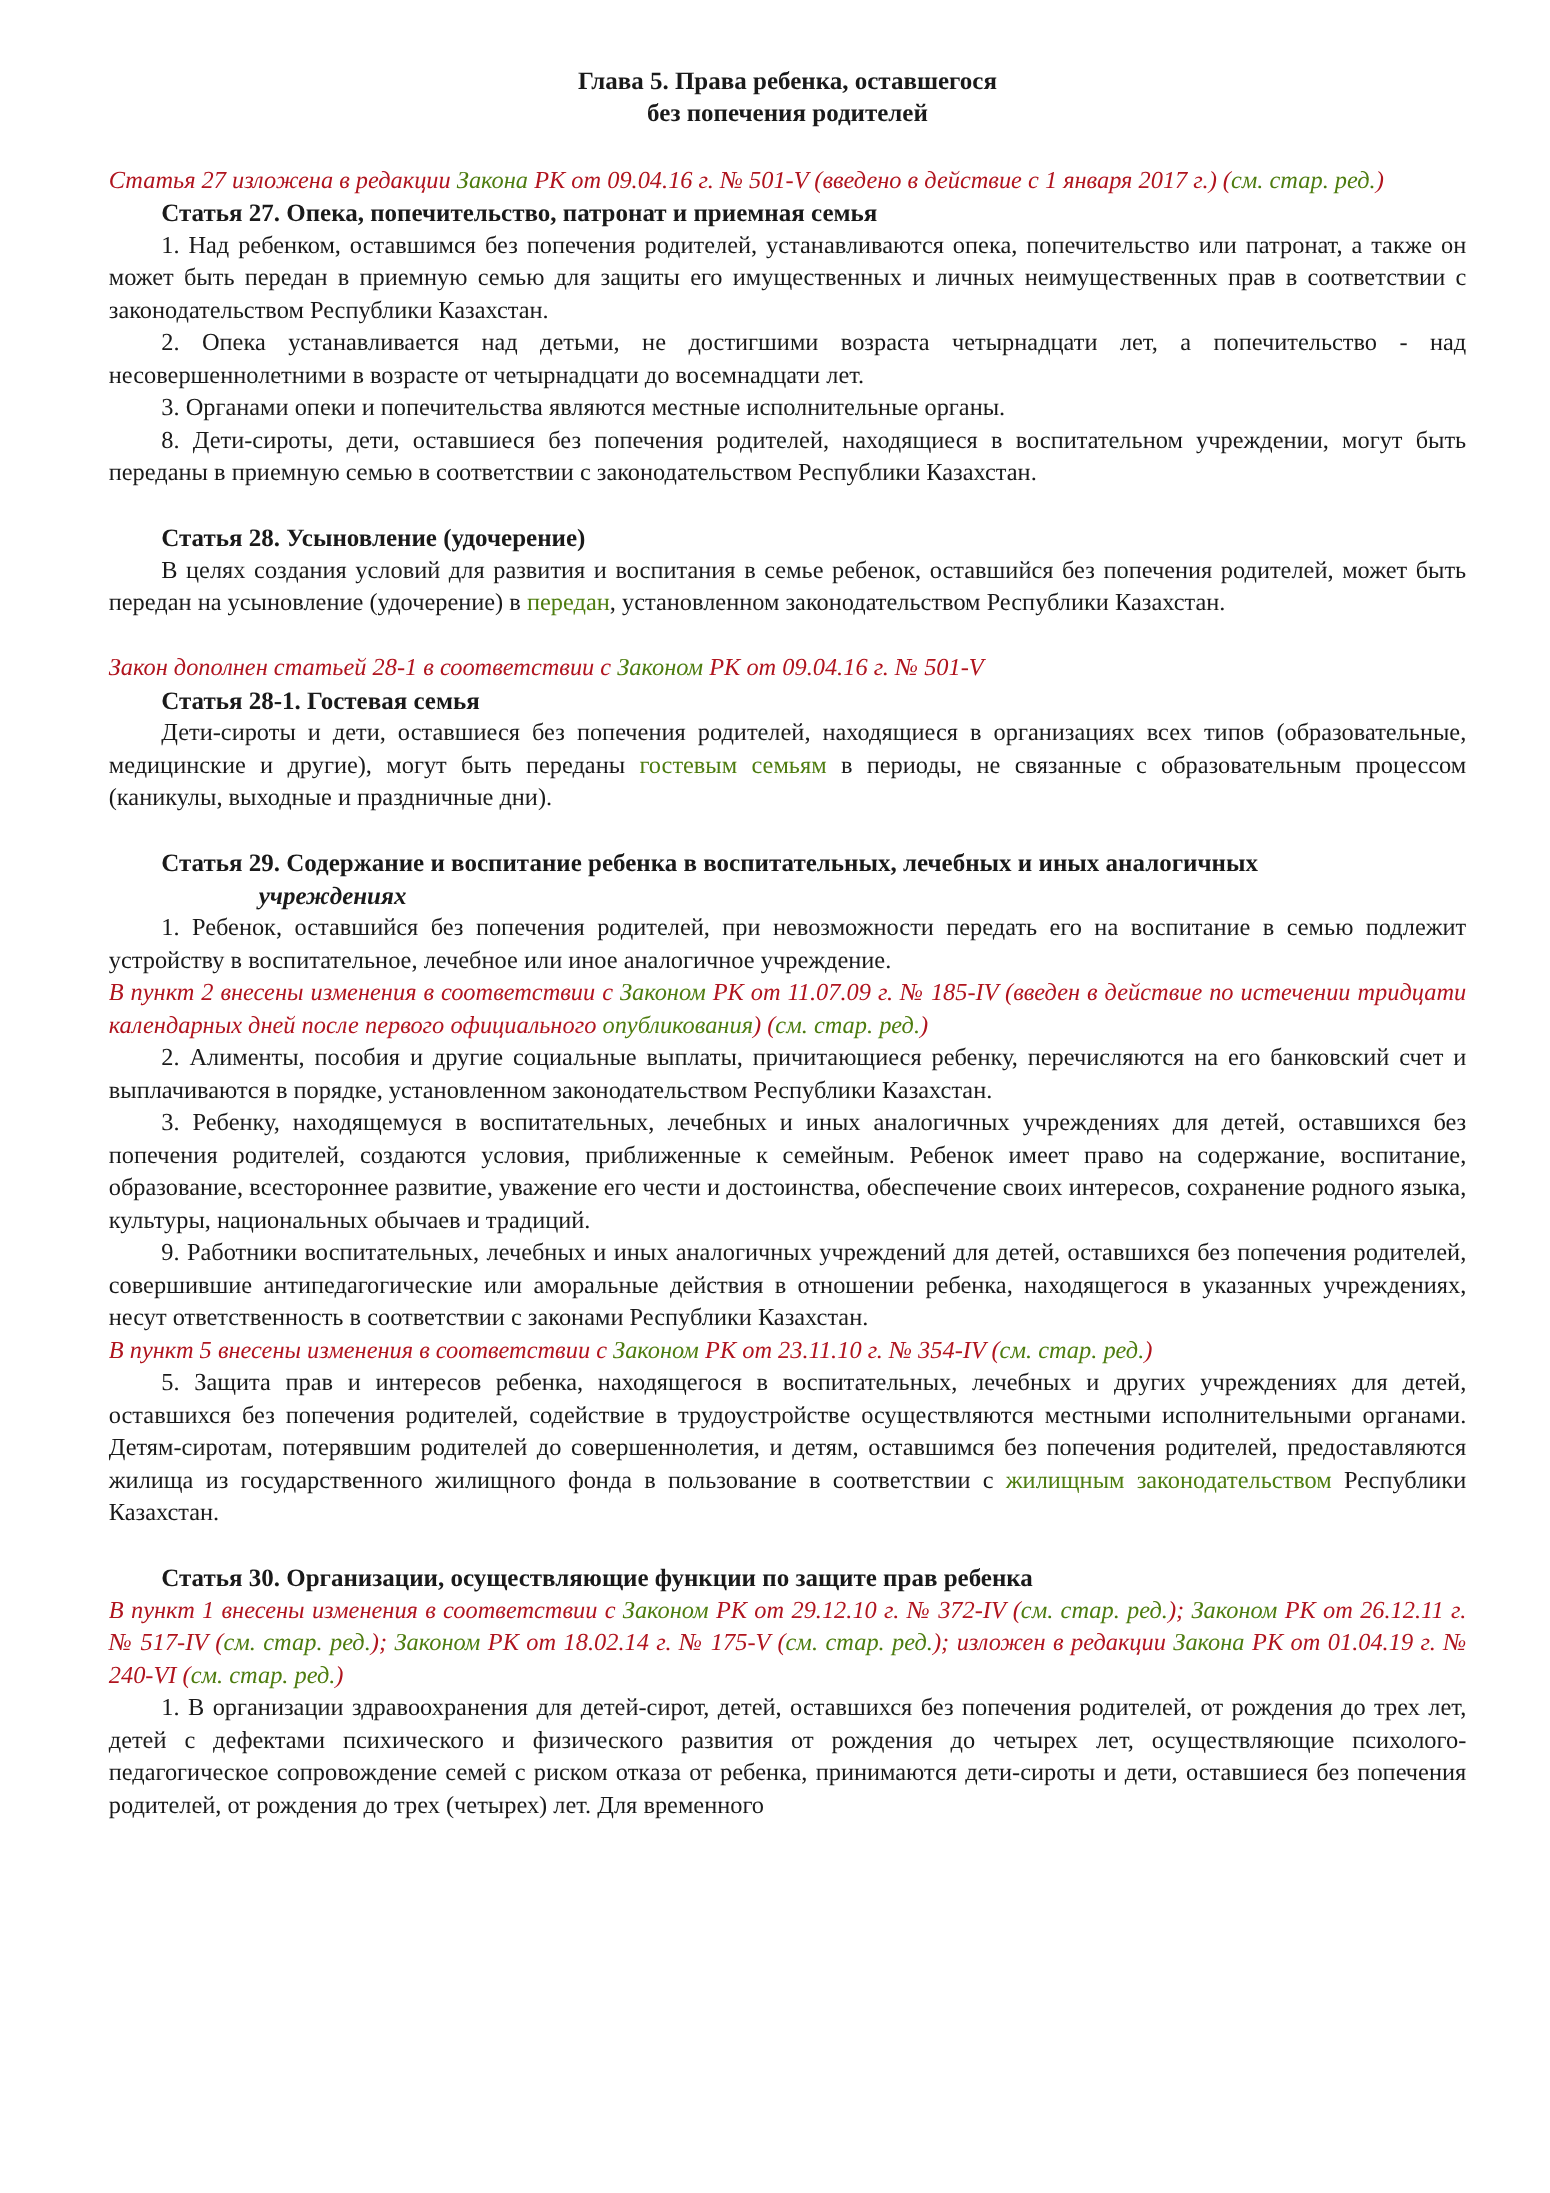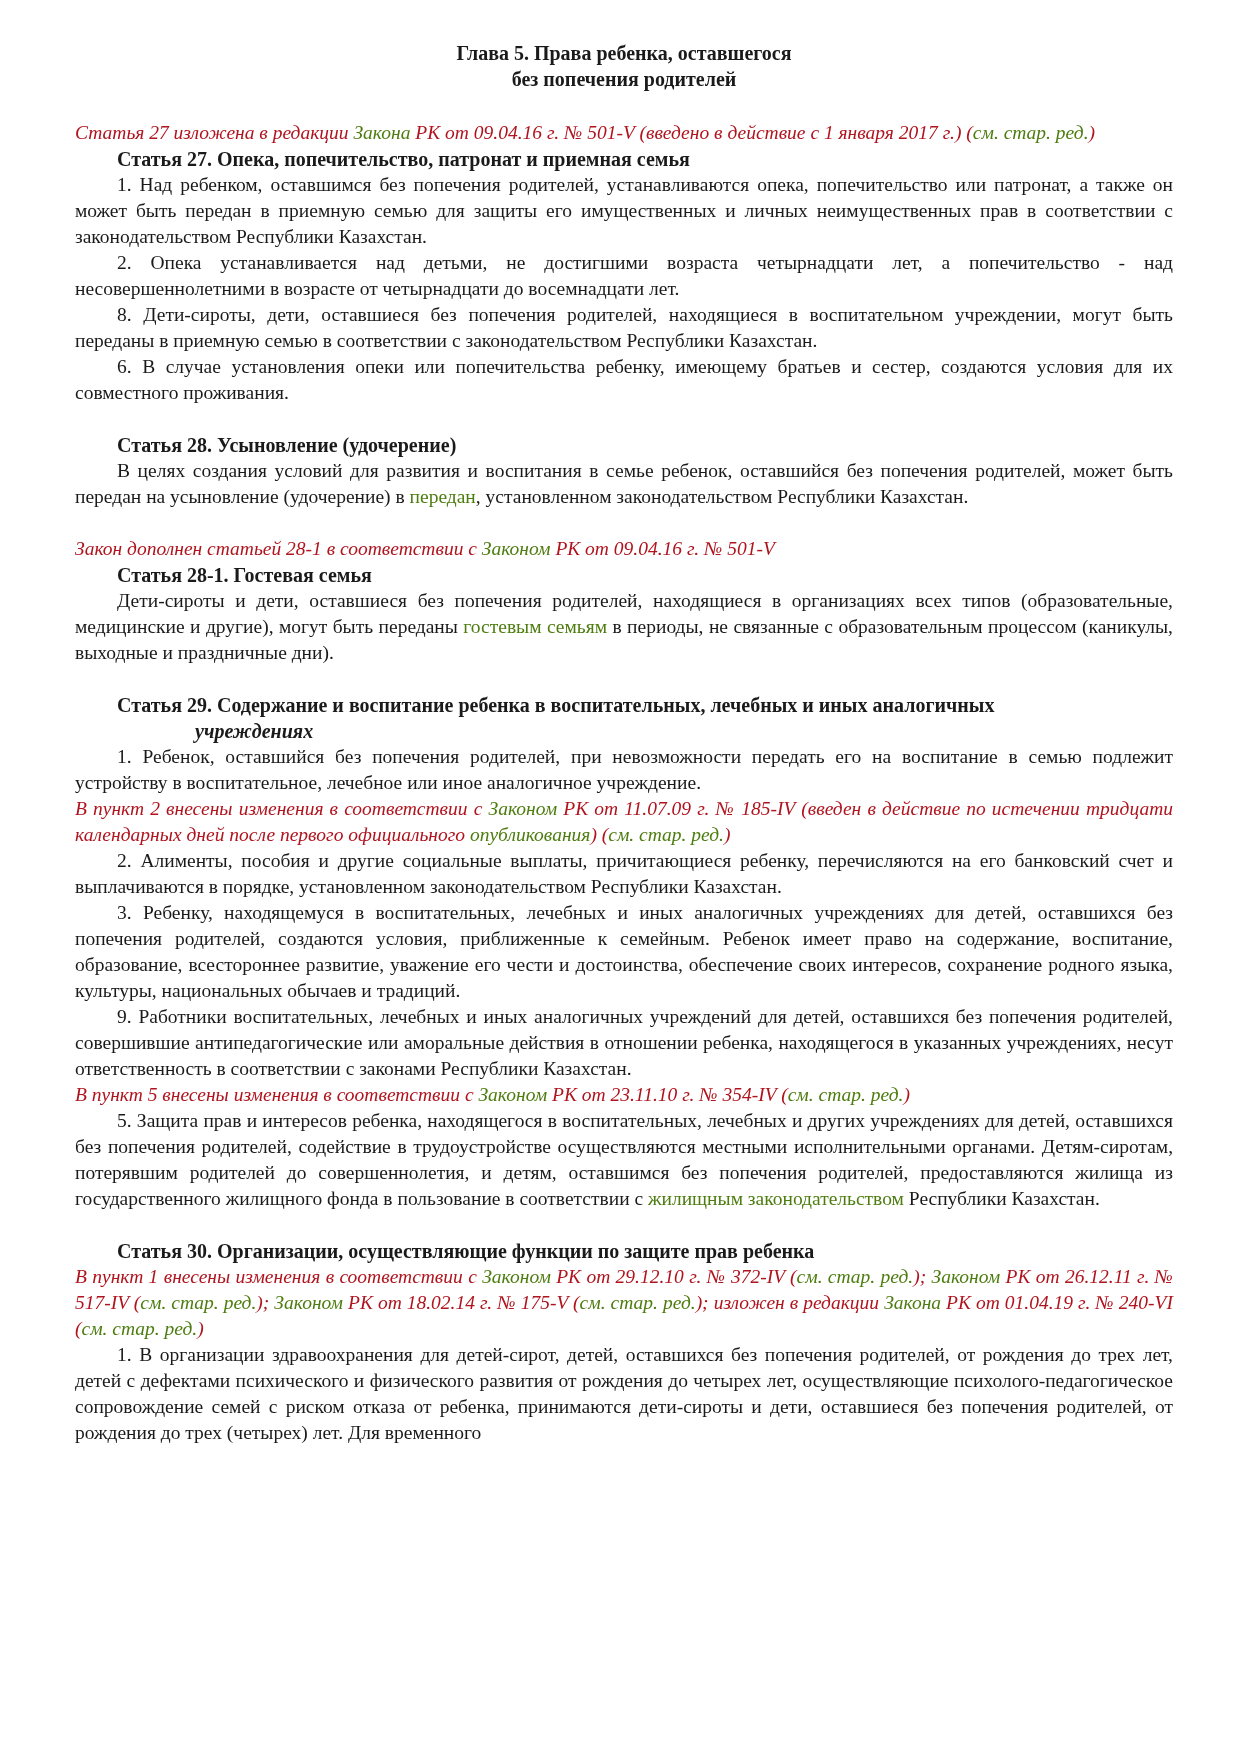"Глава 5. Права ребенка, оставшегося" .page { margin-left: none -> 12px; padding: 40px 67px 0 75px -> 52px 67px 0 75px }
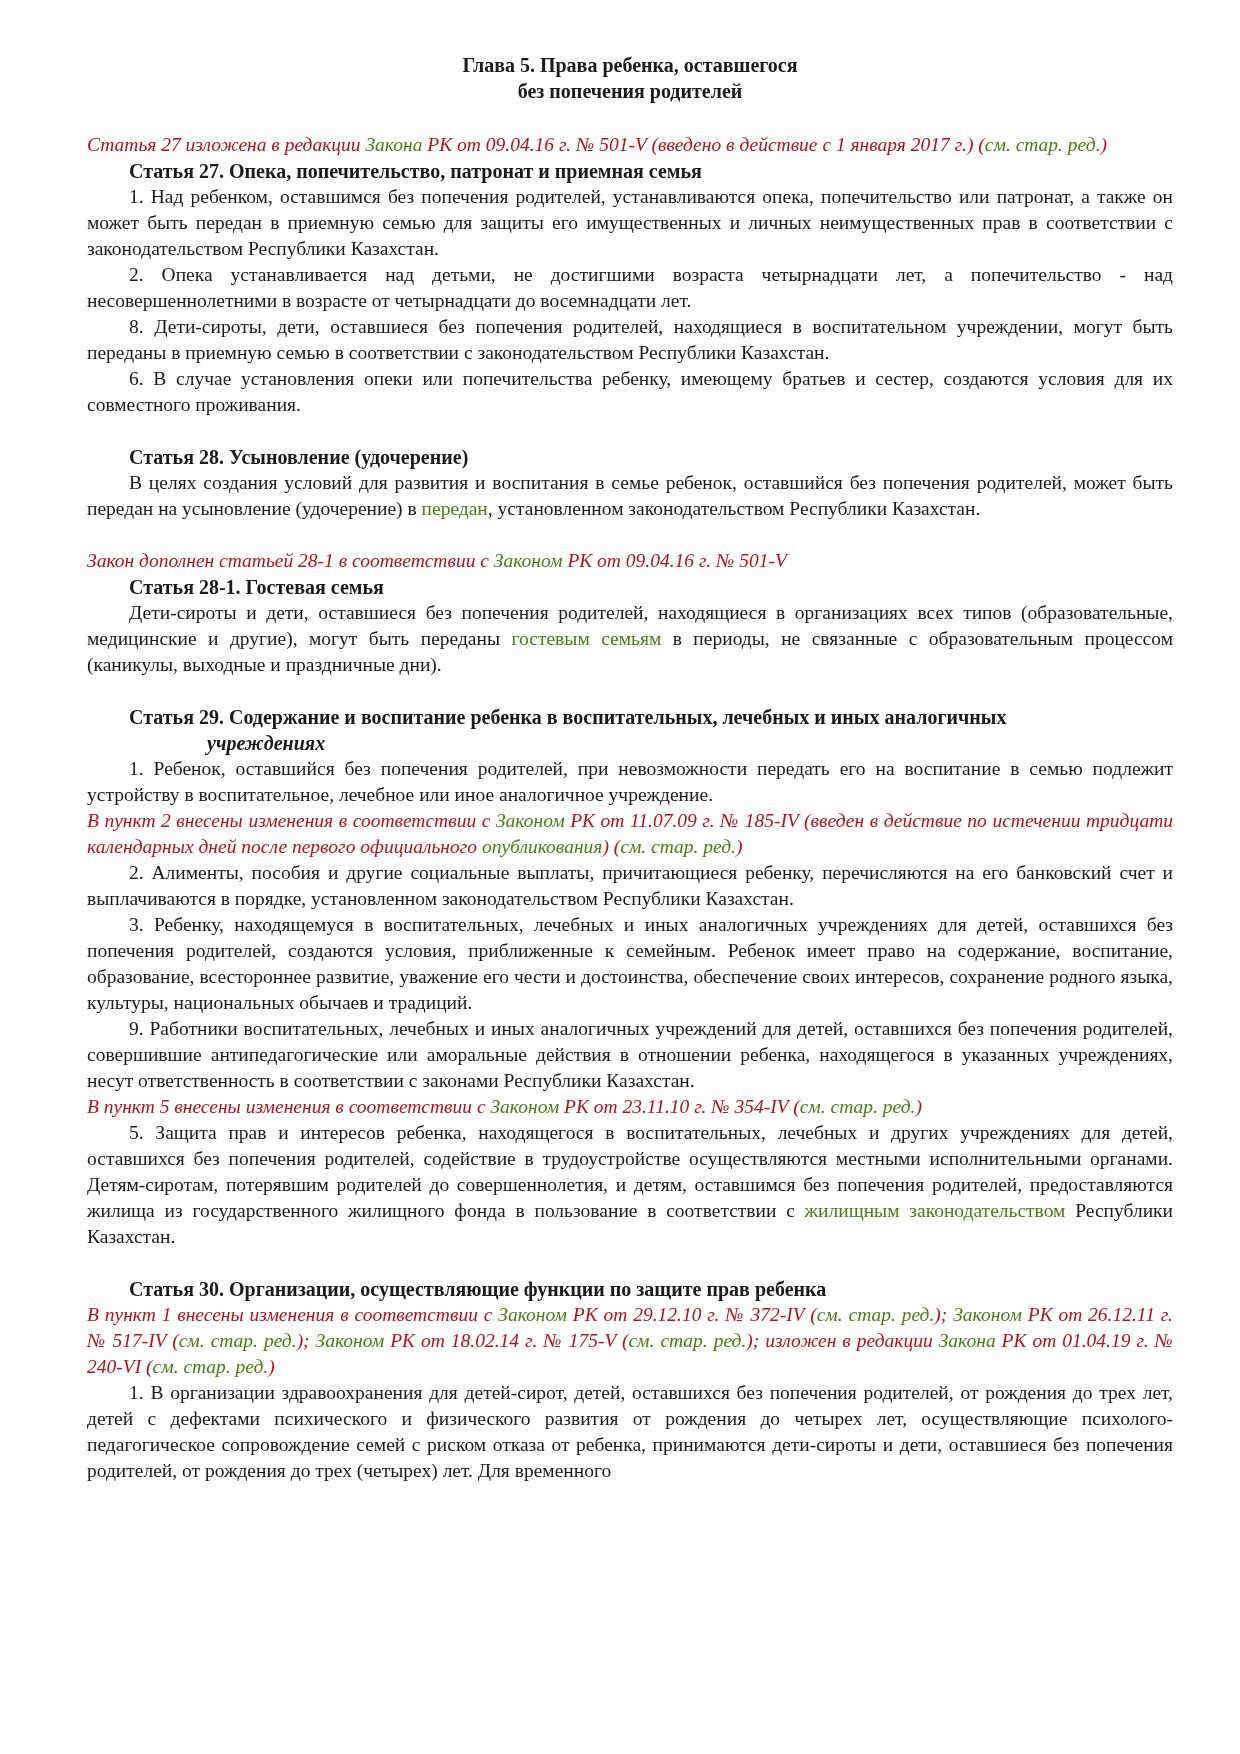"3. Органами опеки и попечительства" p.p { html: none -> <p>3. Органами опеки и попечительства являются местные исполнительные органы.</p> }
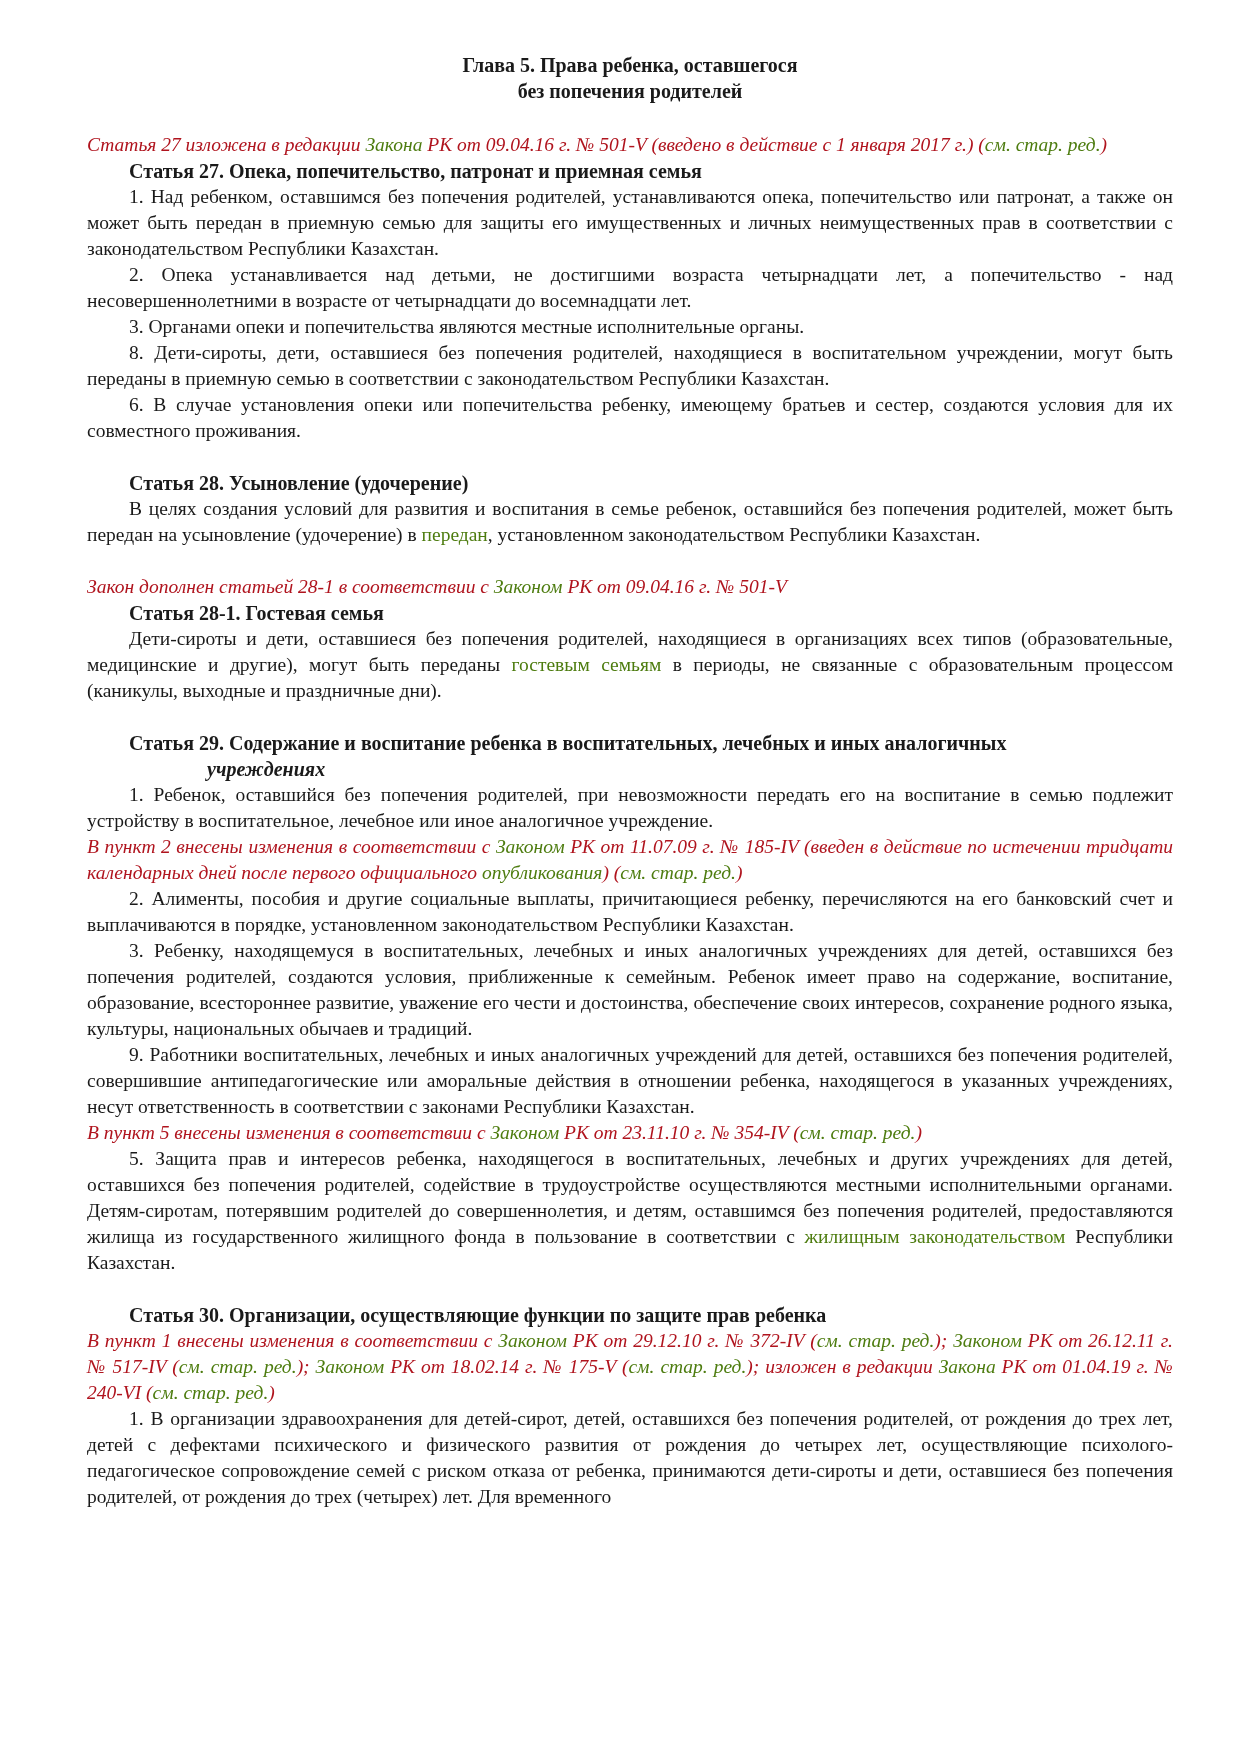"6. В случае установления опеки" p.p { html: <p>6. В случае установления опеки или попечительства ребенку, имеющему братьев и сестер, создаются условия для их совместного проживания.</p> -> none }
